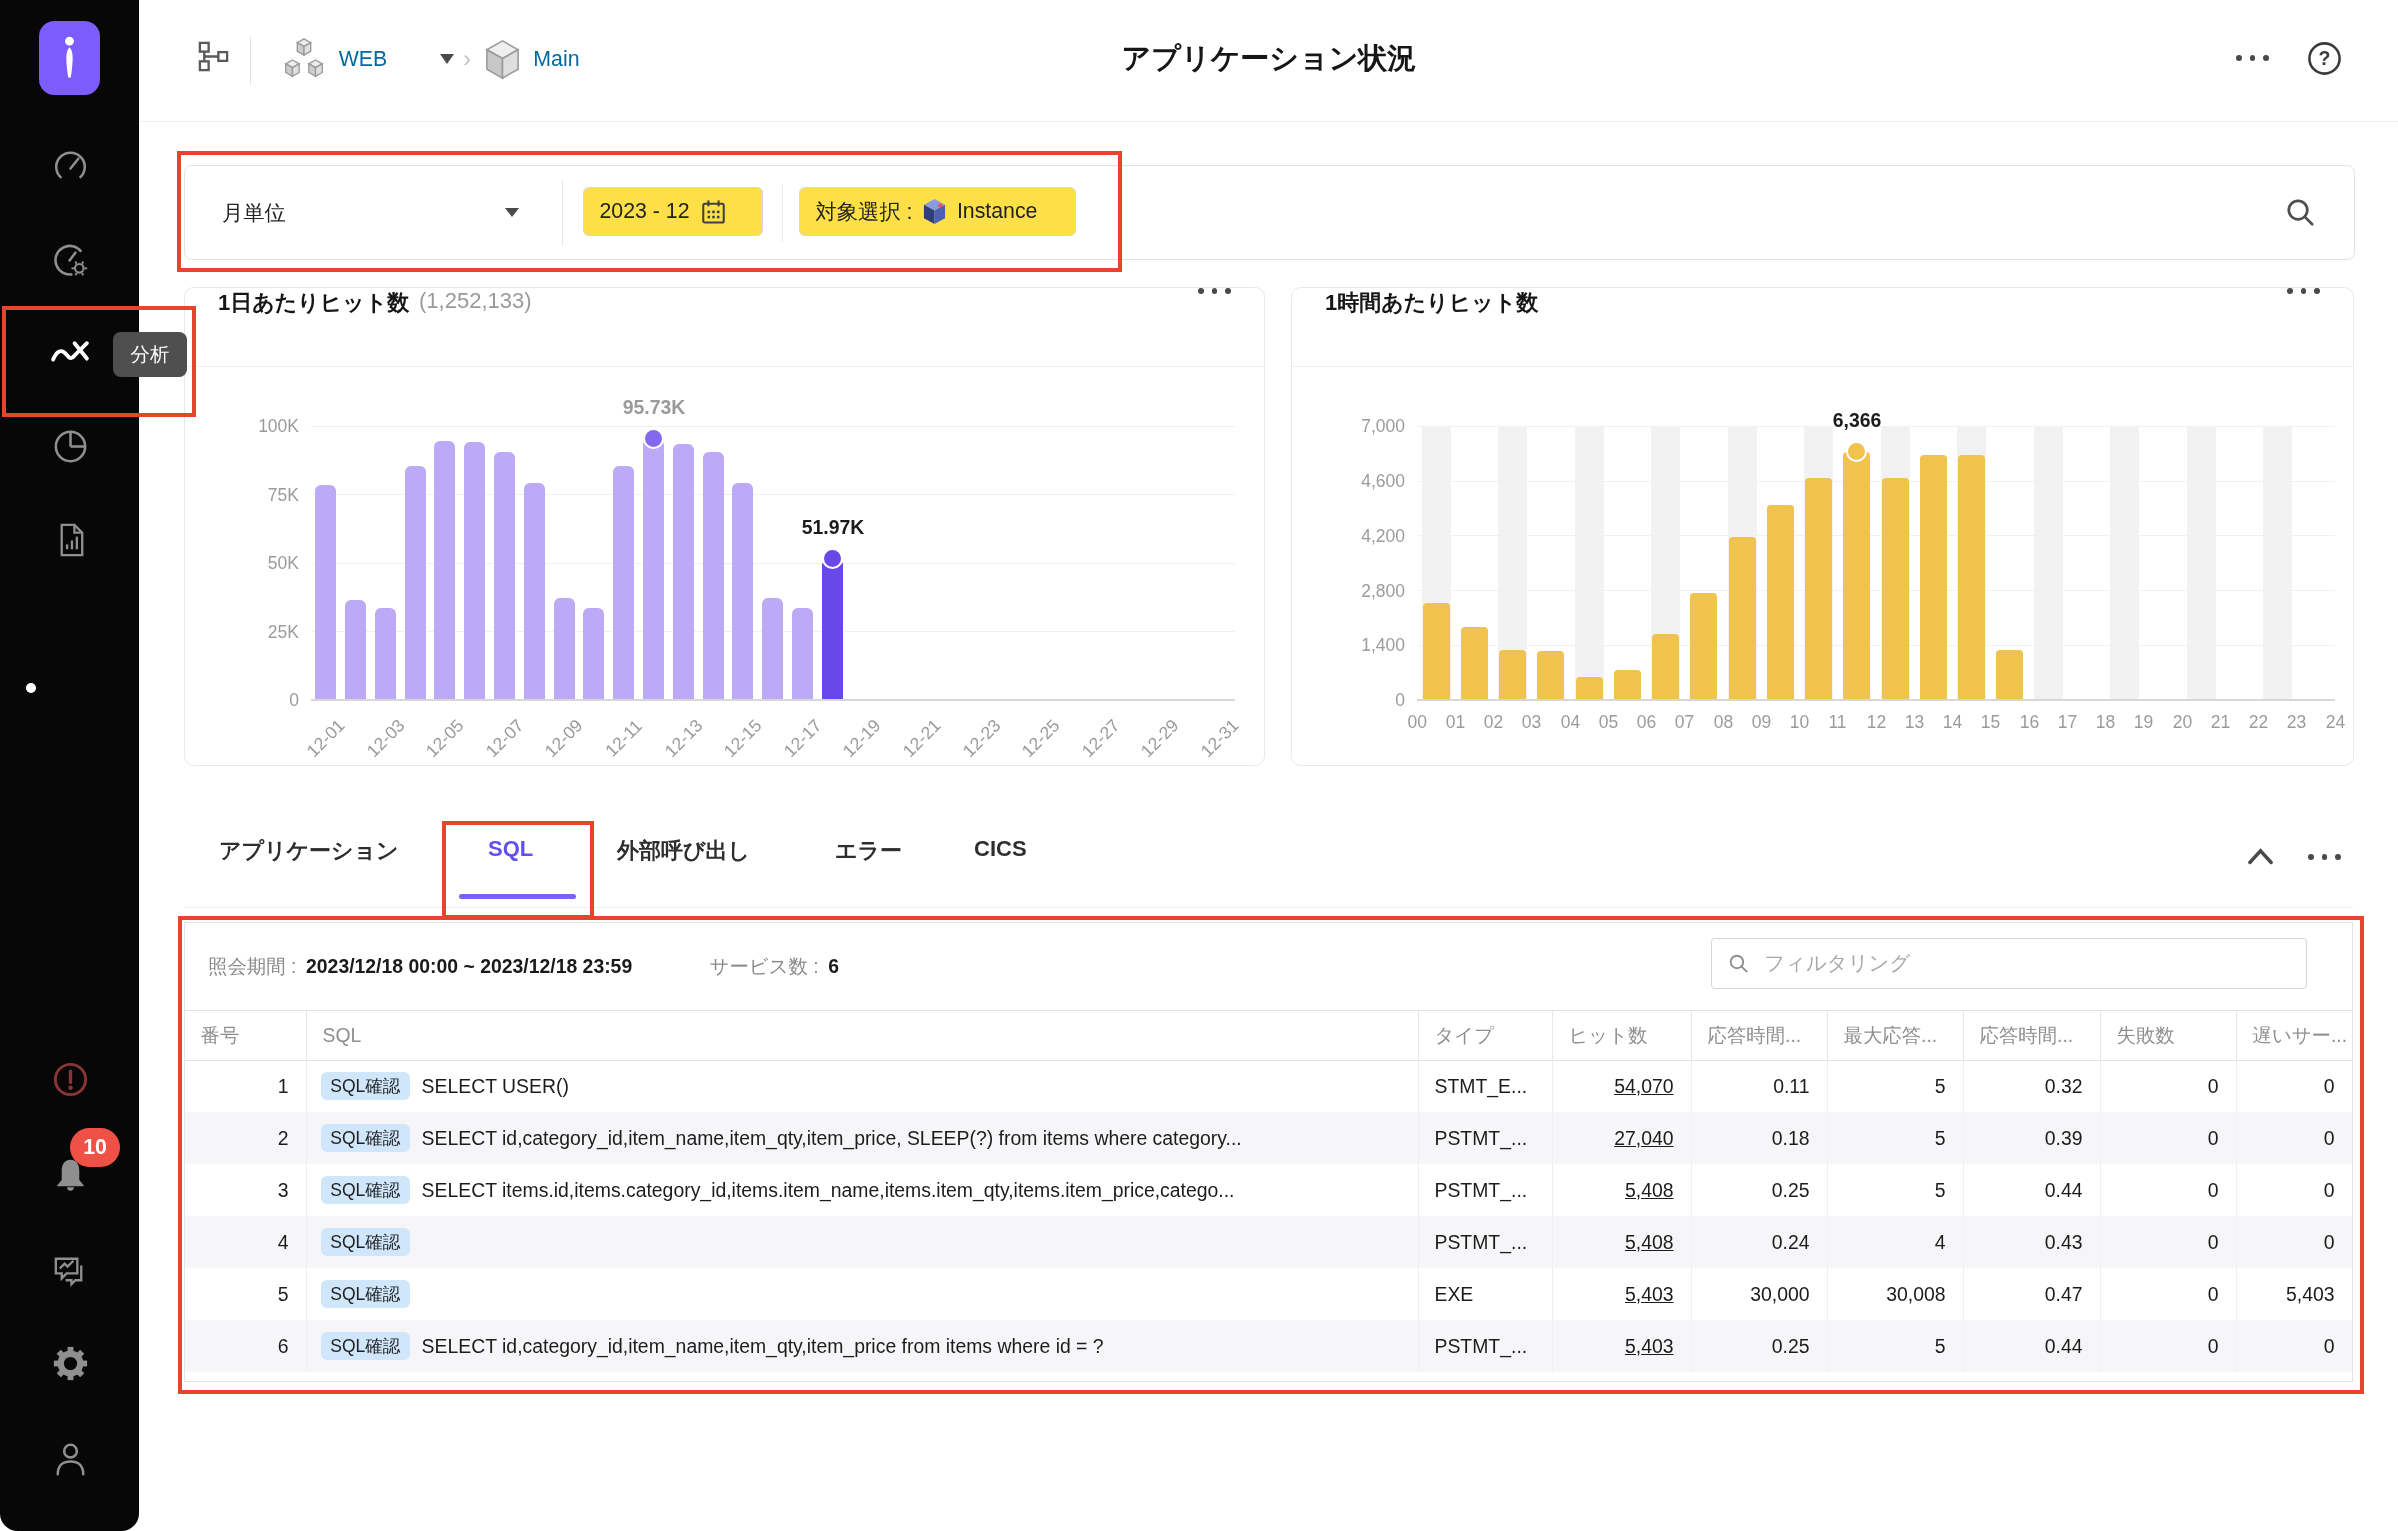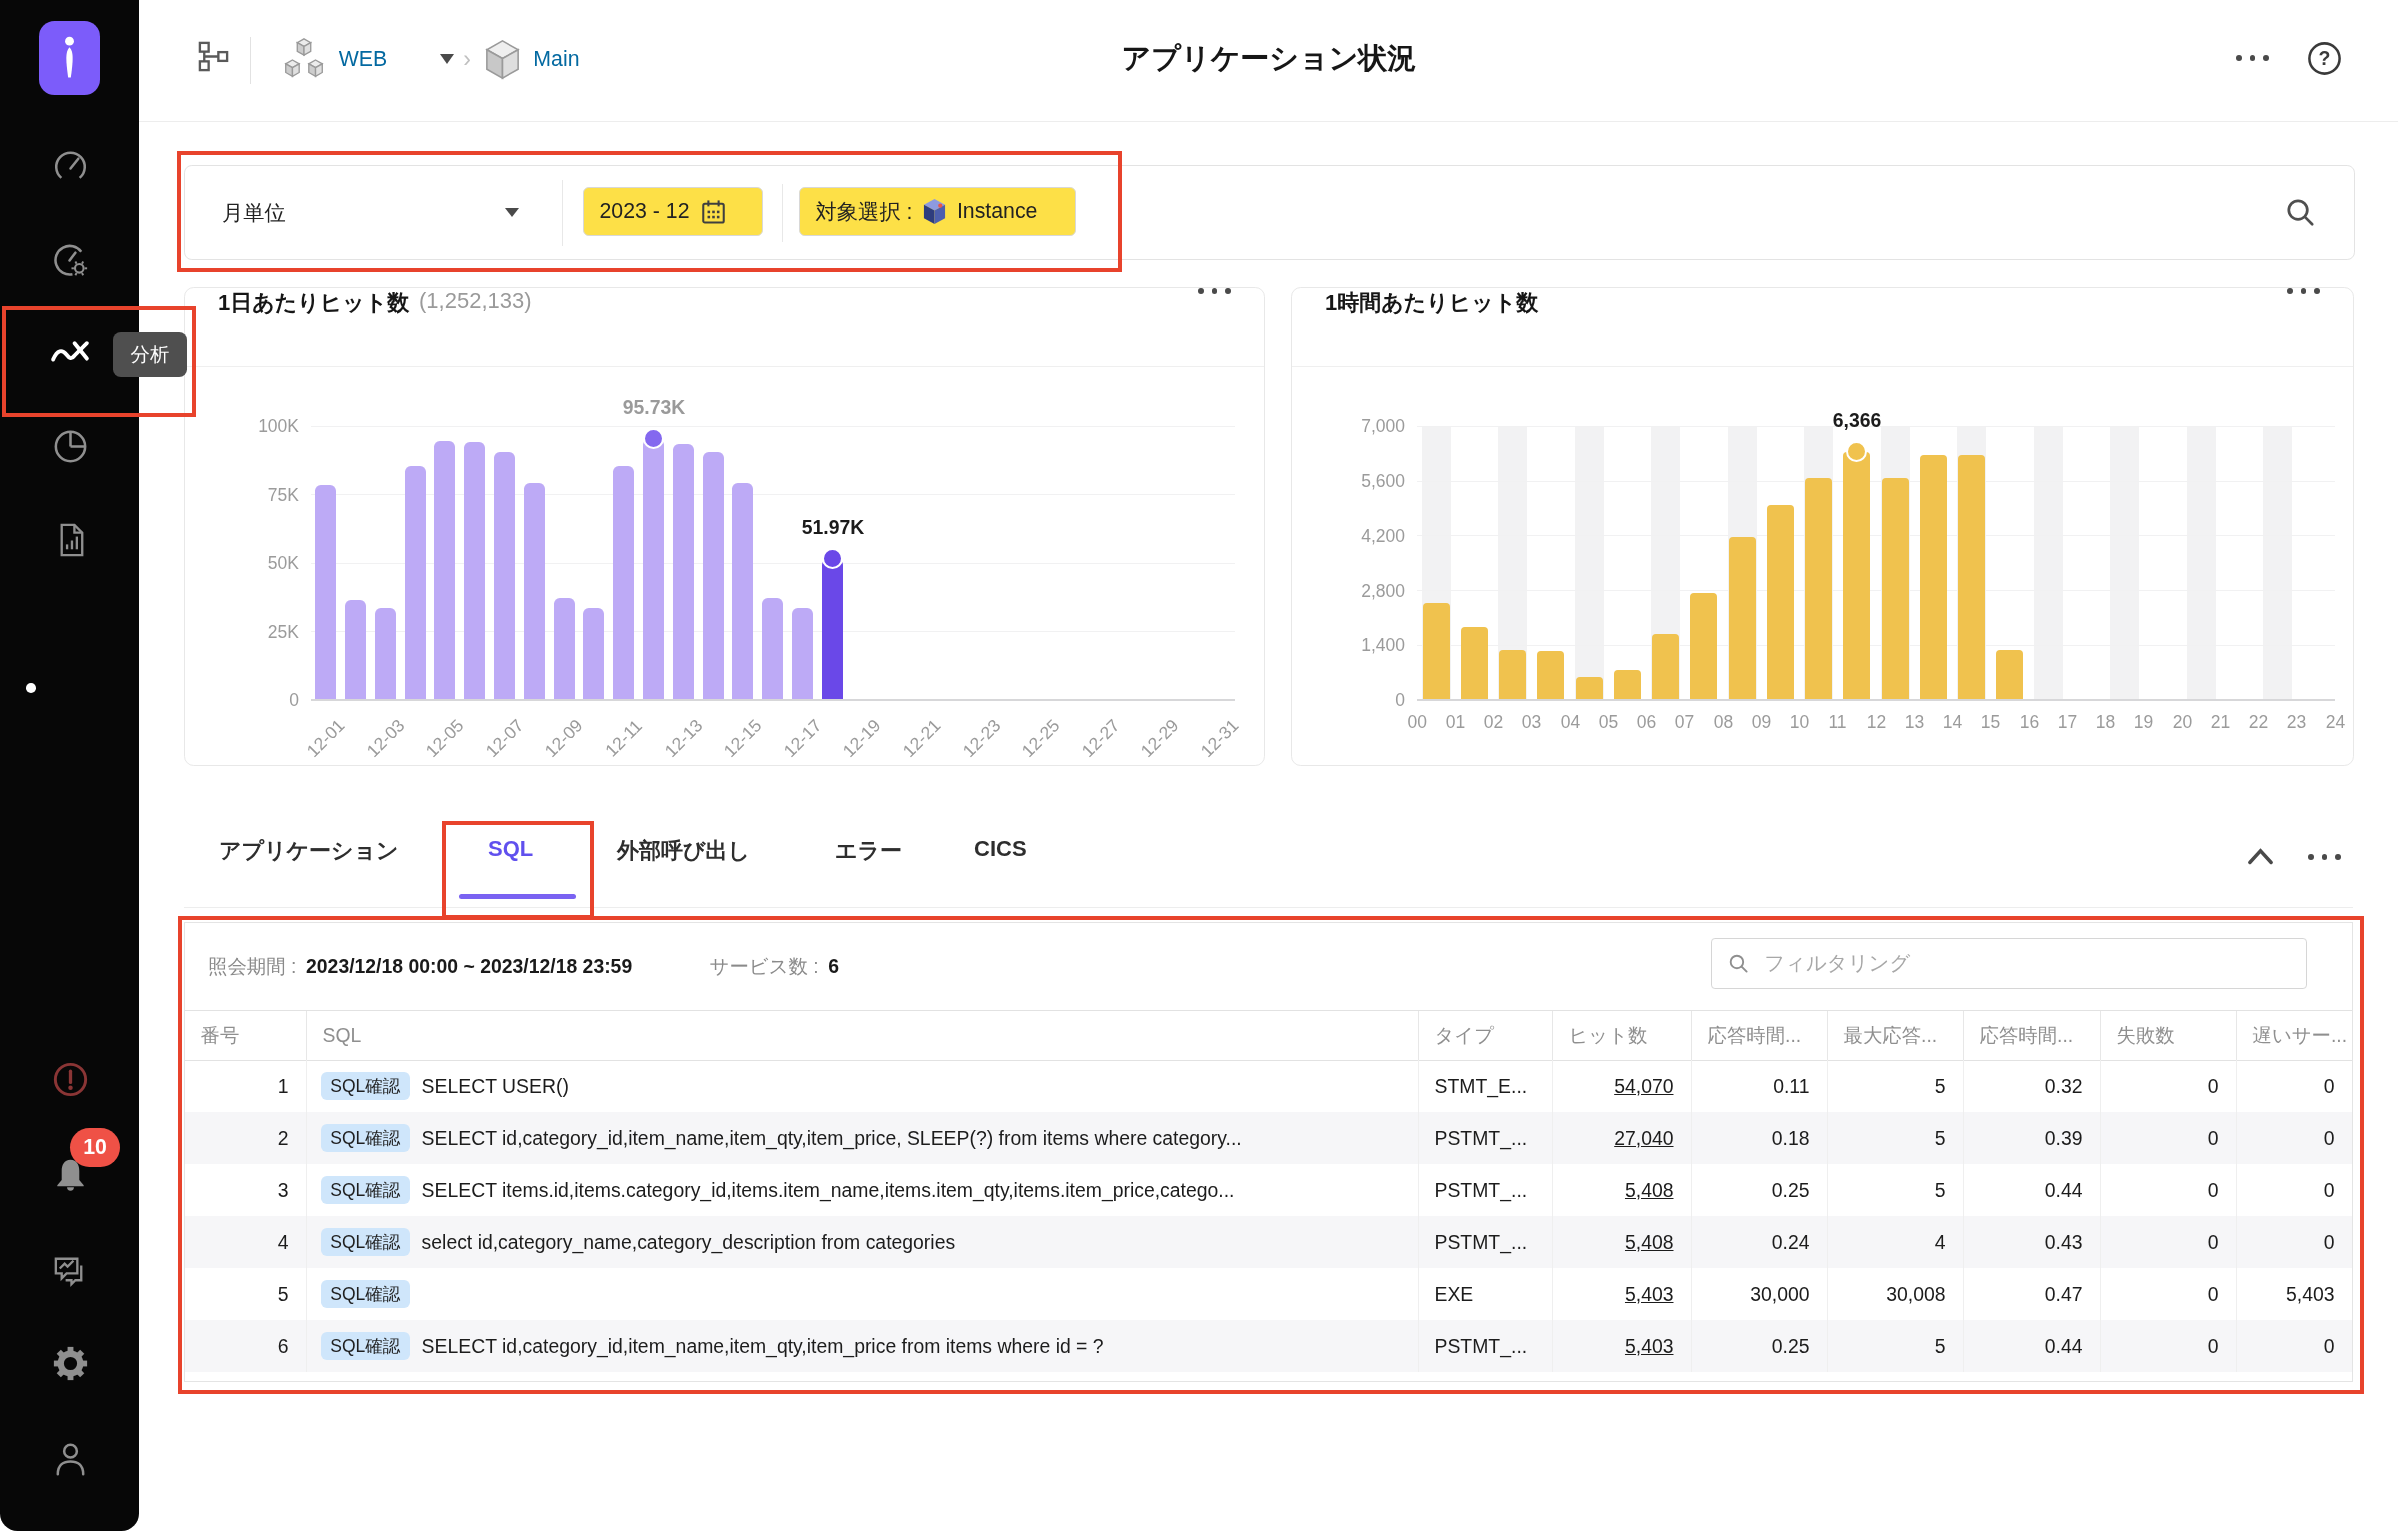"5,600" div.ytick { text: 5,600 -> 4,600 }
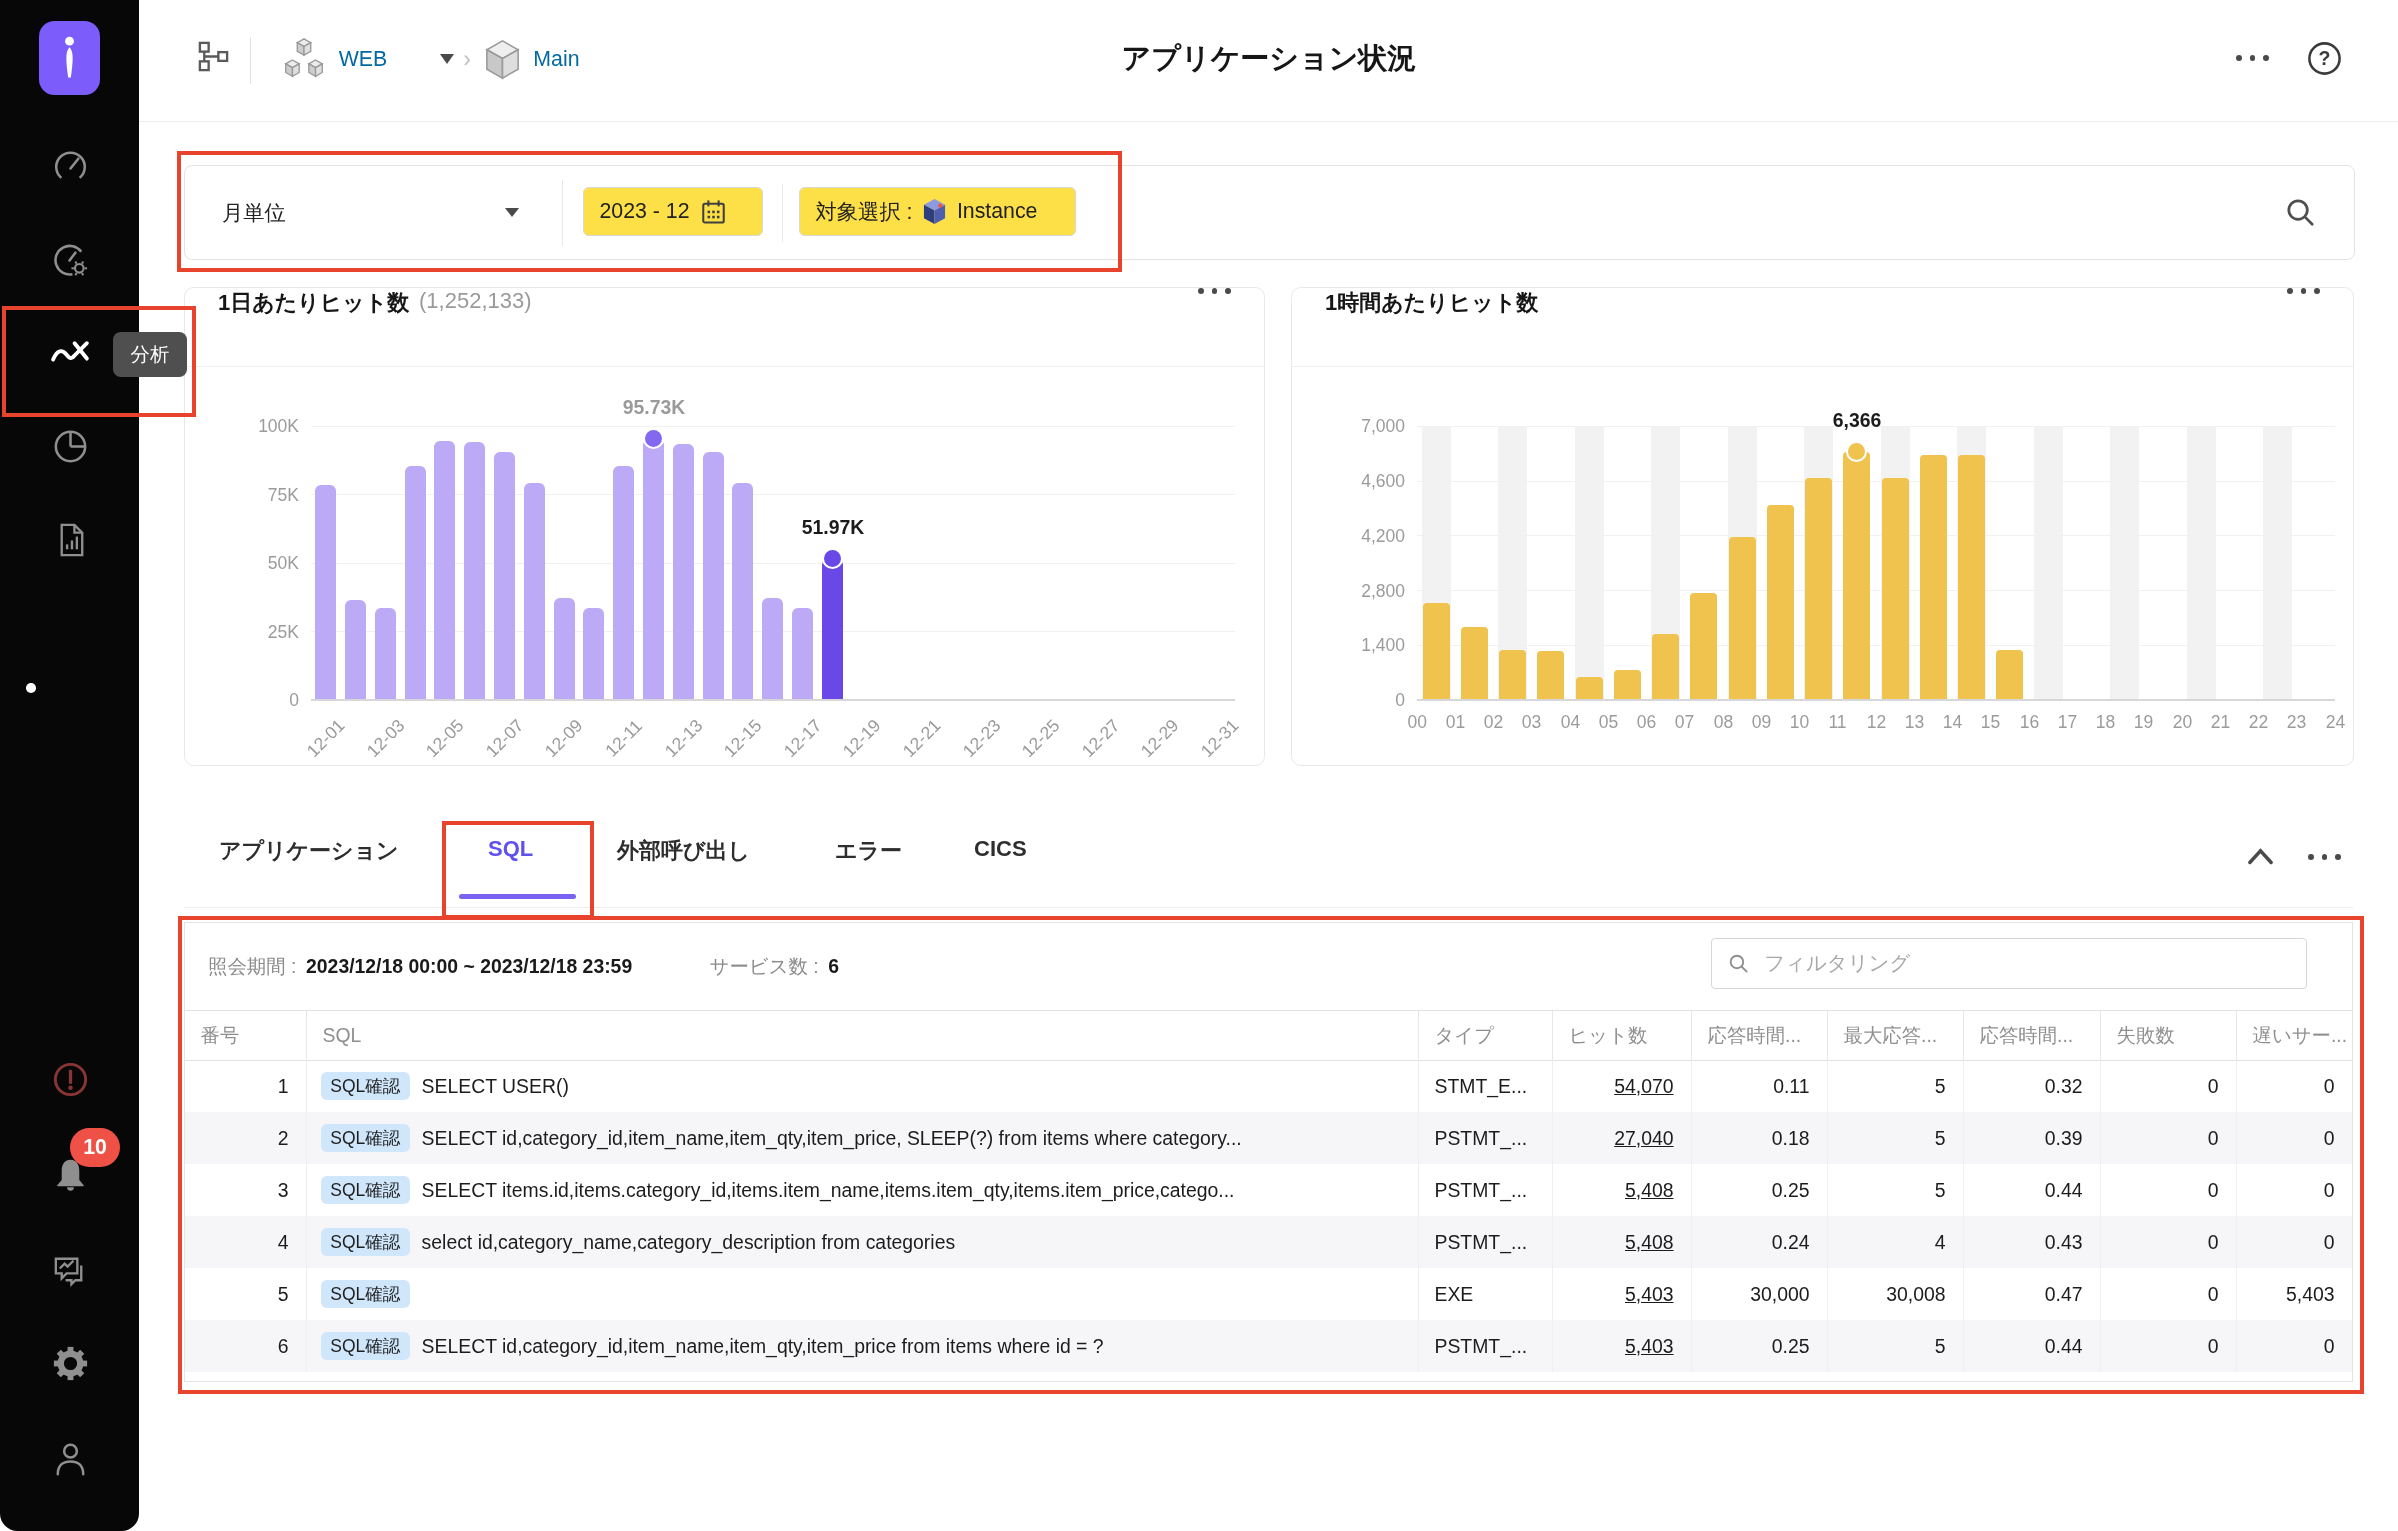"select id,category_name,category_description" div.sqltext { html: <div>select id,category_name,category_description from categories</div> -> none }
